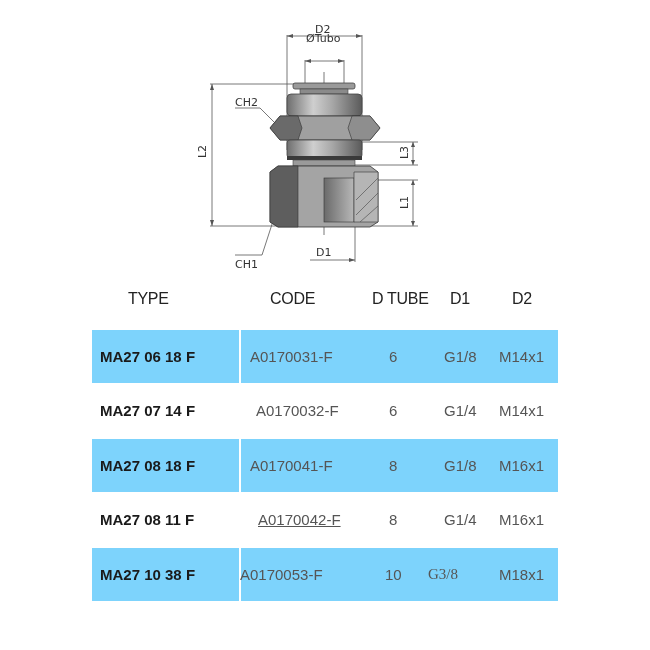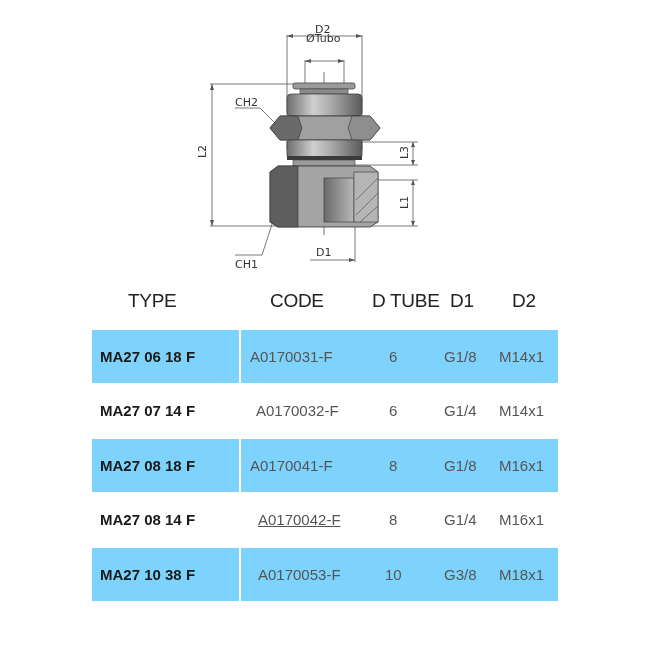"TYPE" .hdr { font-size: 19px -> 16px }
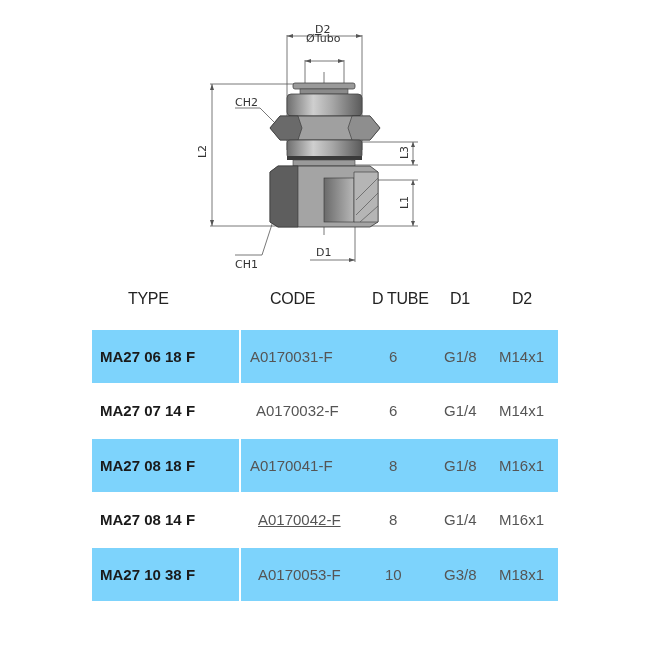"MA27 08 14 F" span.cell { text: 14 -> 11 }
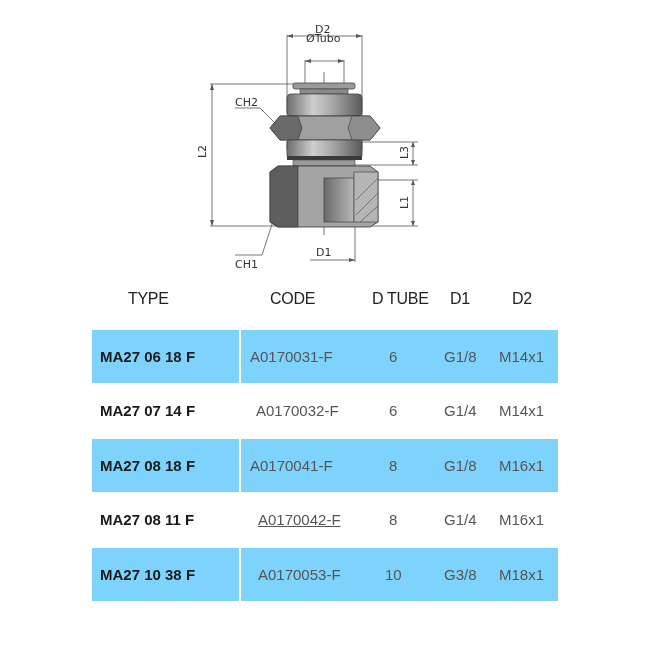"A0170053-F" span.cell { left: 166px -> 148px }
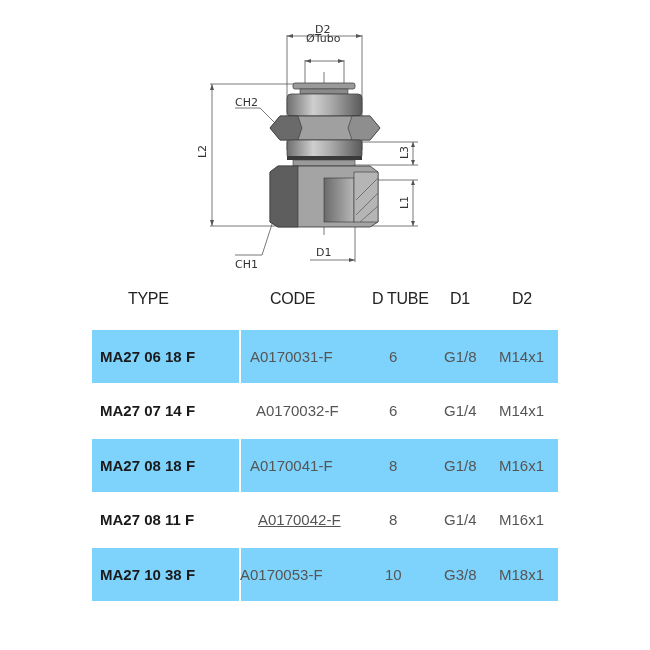"G3/8" span.cell { font-family: none -> Liberation Serif, serif; left: 352px -> 336px }
